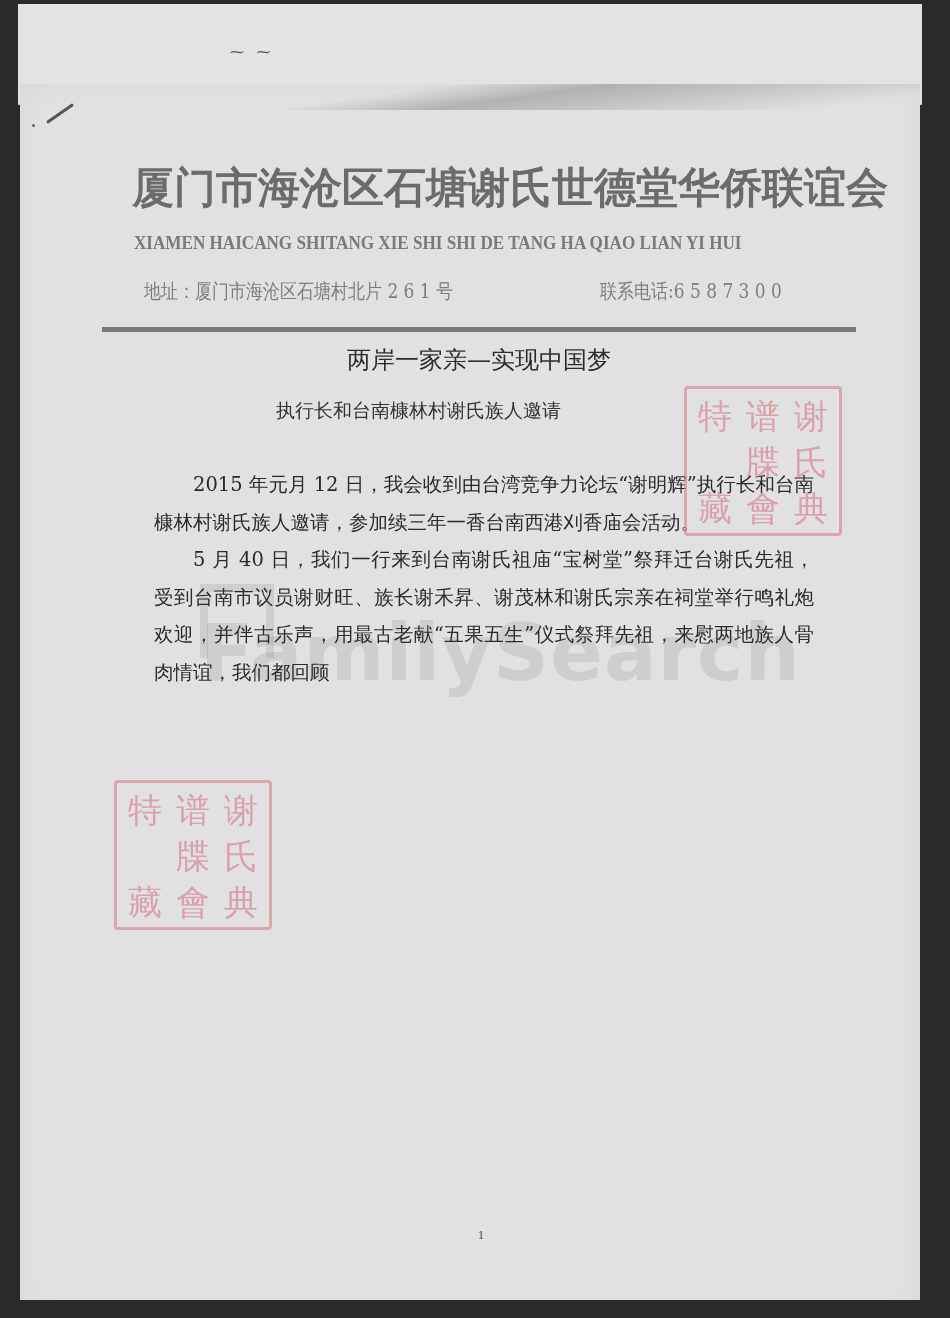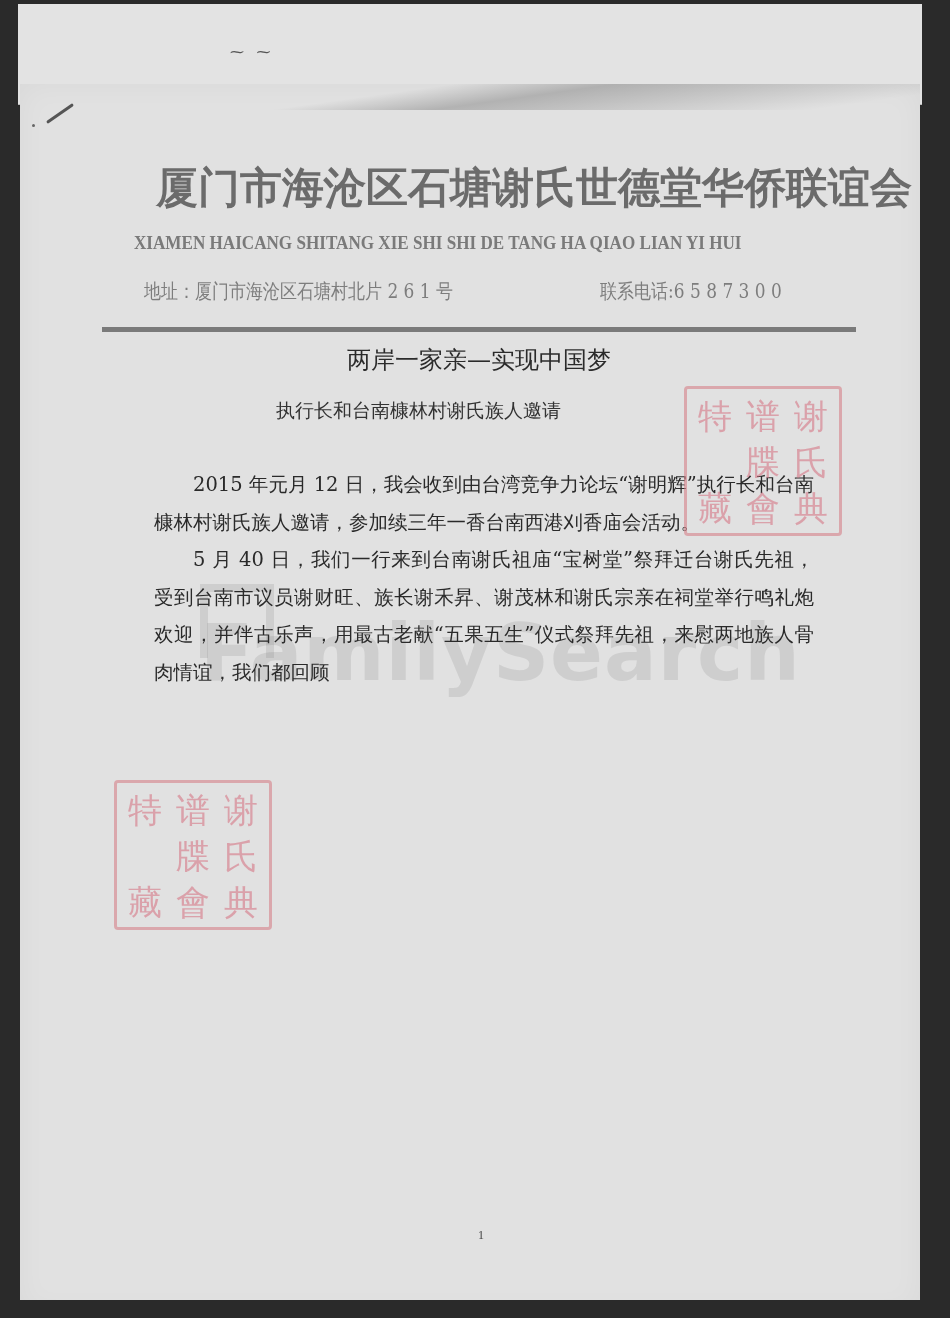"厦门市海沧区石塘谢氏世德堂华侨联谊会" .org-title { margin-left: 24px -> none }
